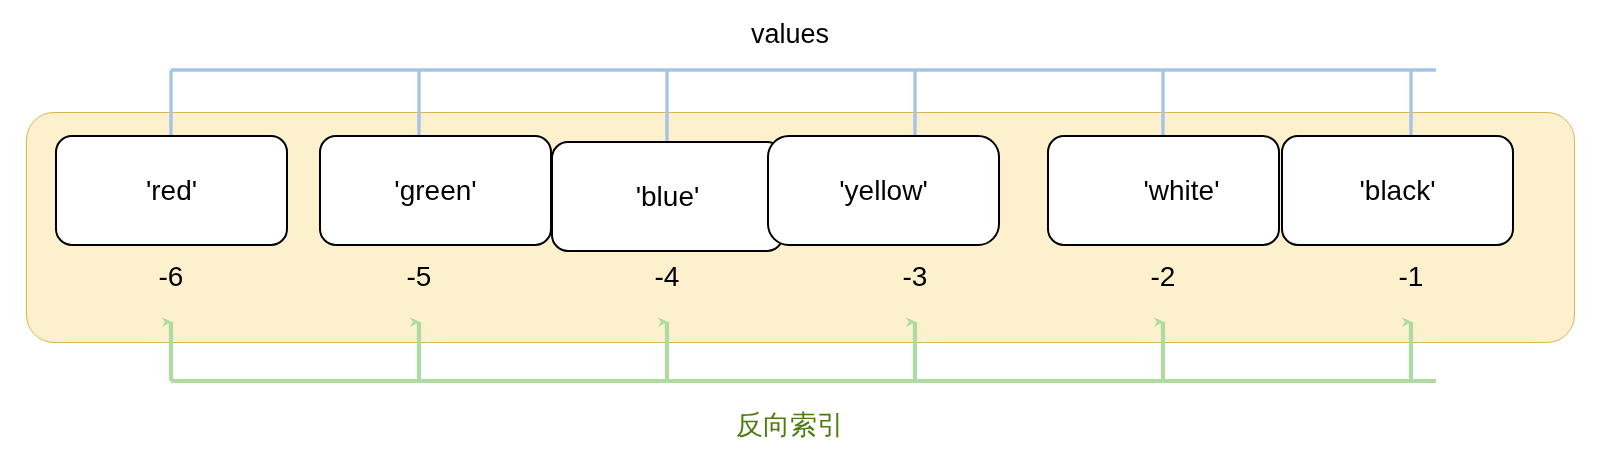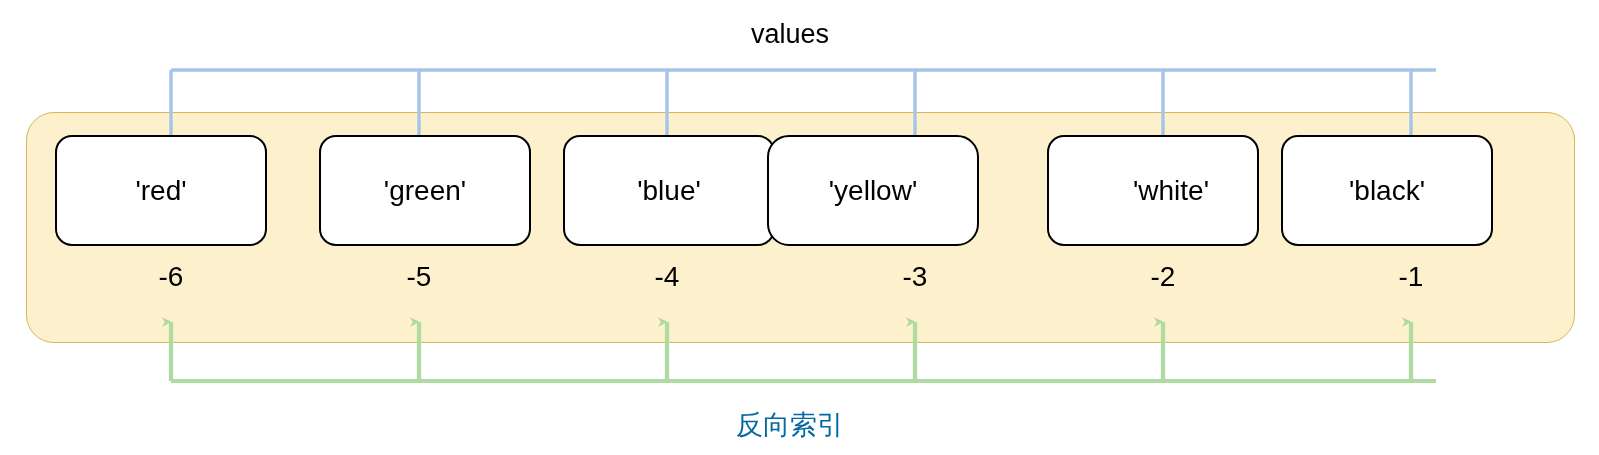"'red'" .cell { width: 212px -> 233px }
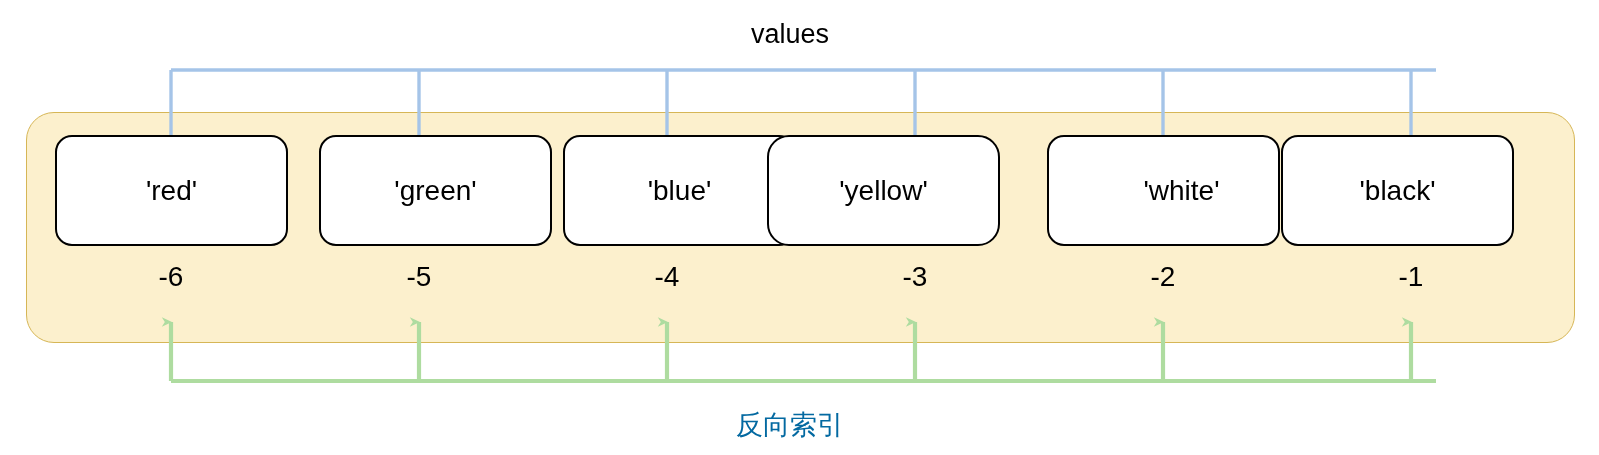"'blue'" div.cell { left: 563px -> 551px; margin-top: none -> 6px }
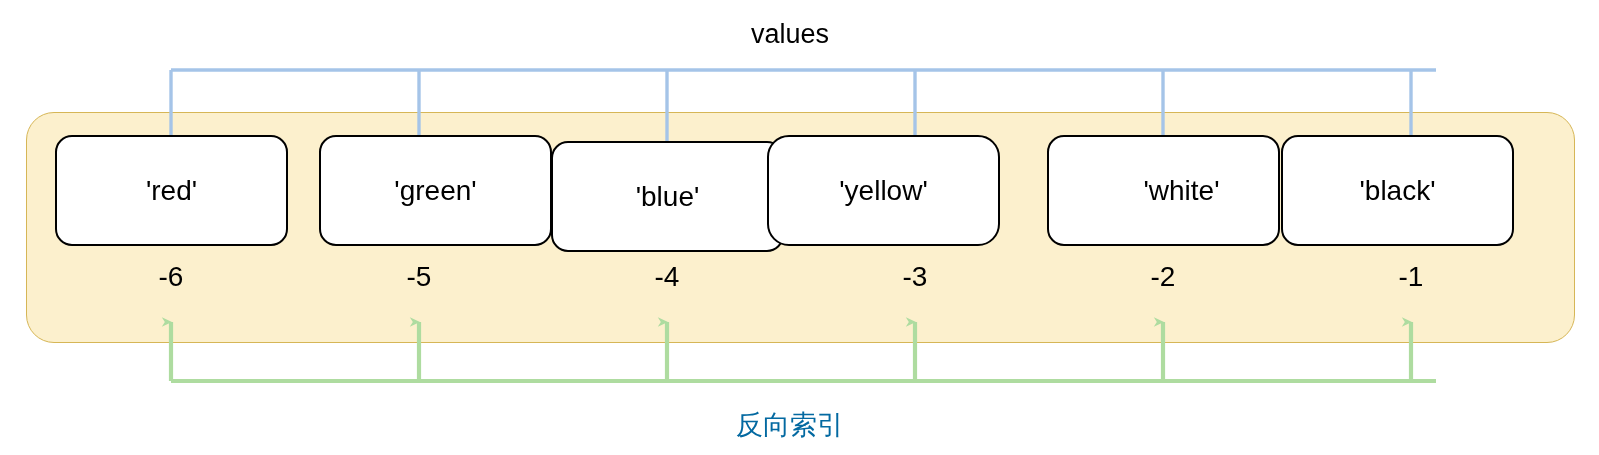"反向索引" .bottomlabel-inner { color: #0369a1 -> #4d7c0f }
